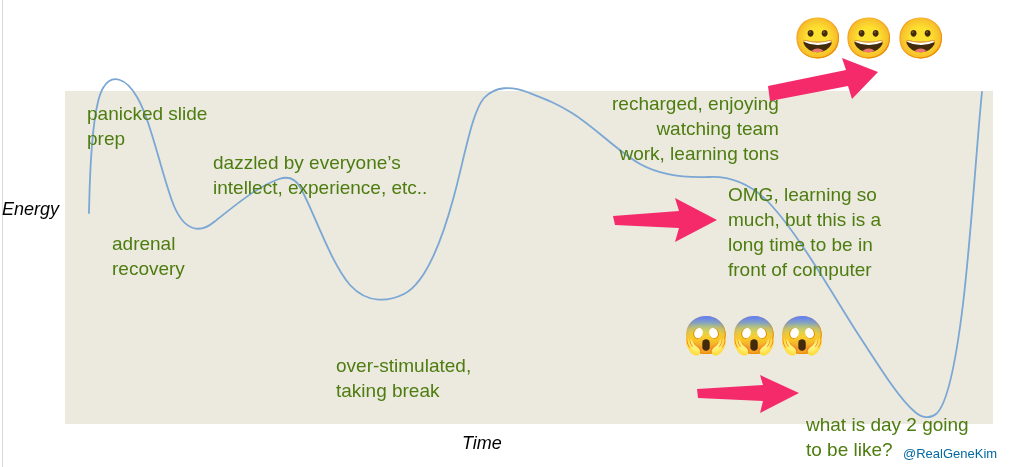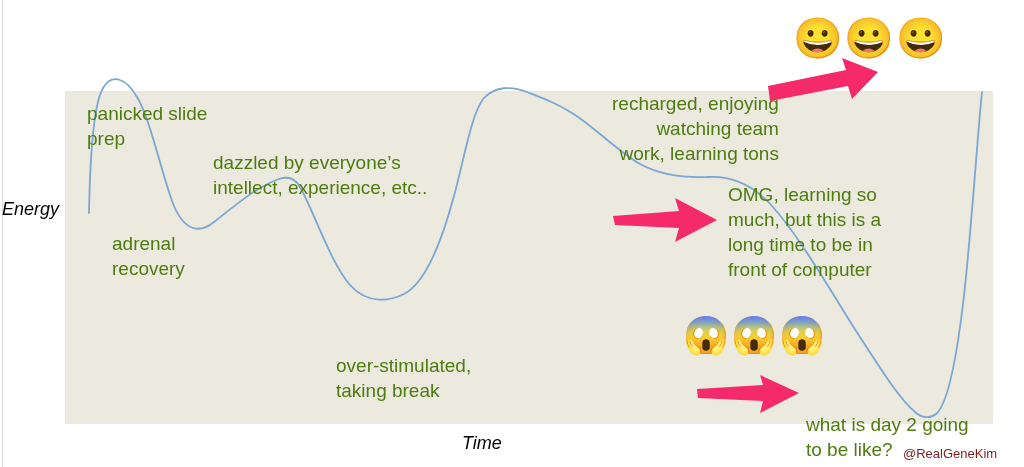"@RealGeneKim" #watermark { color: #7f1d1d -> #0369a1 }
